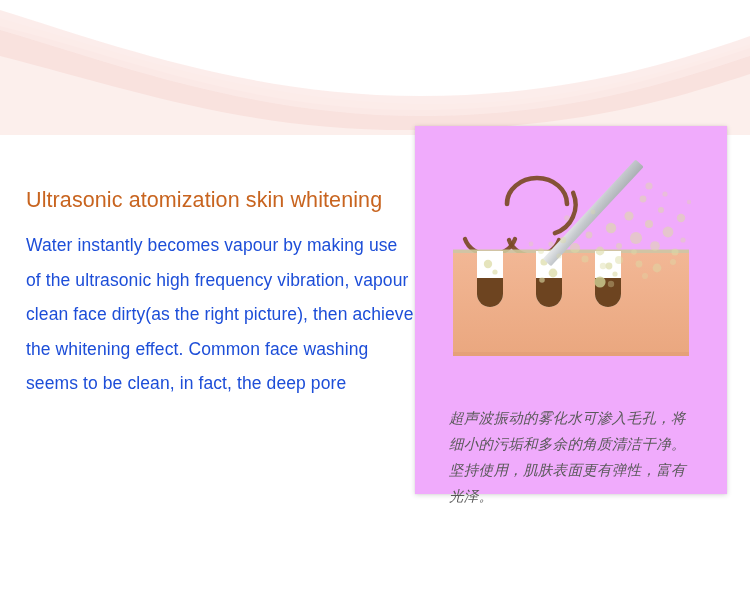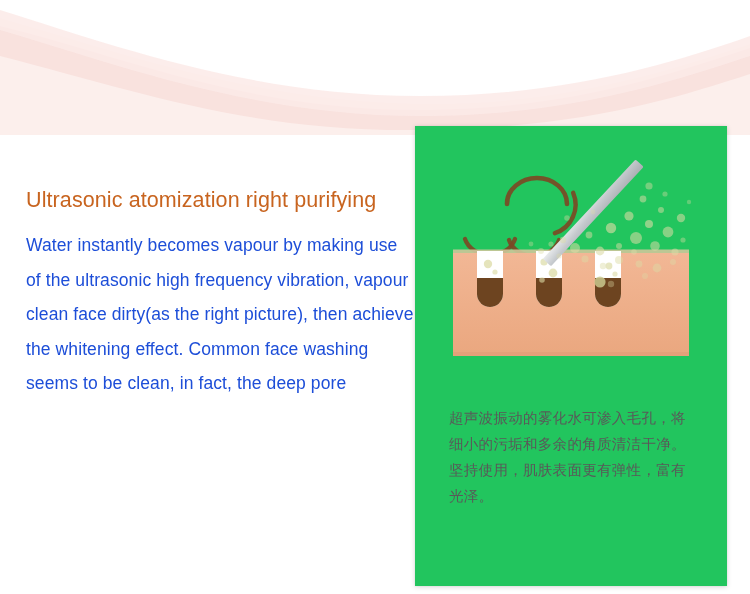"Ultrasonic atomization right purifying" h1.headline { text: right purifying -> skin whitening }
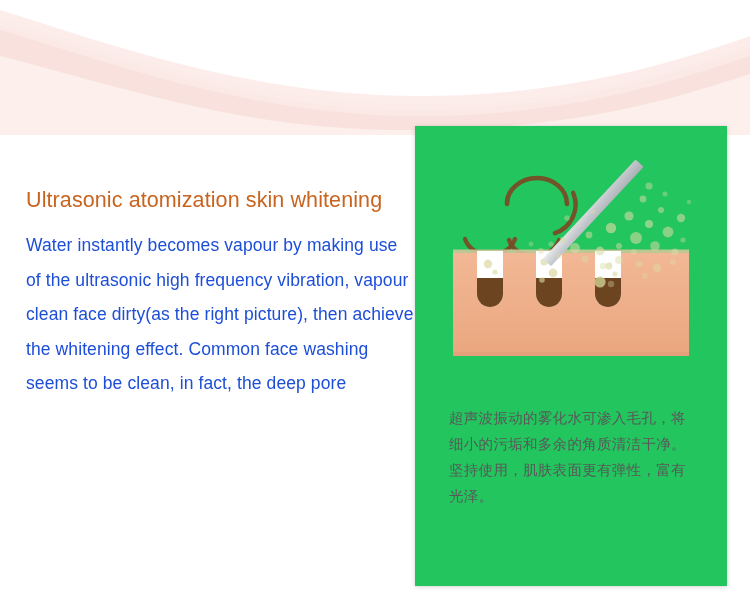"超声波振动的雾化水可渗入毛孔，将细小的污垢和多余的角质清洁干净。坚持使用，肌肤表" .card { background: #22c55e -> #f0abfc; font-style: none -> italic; height: 460px -> 368px }
